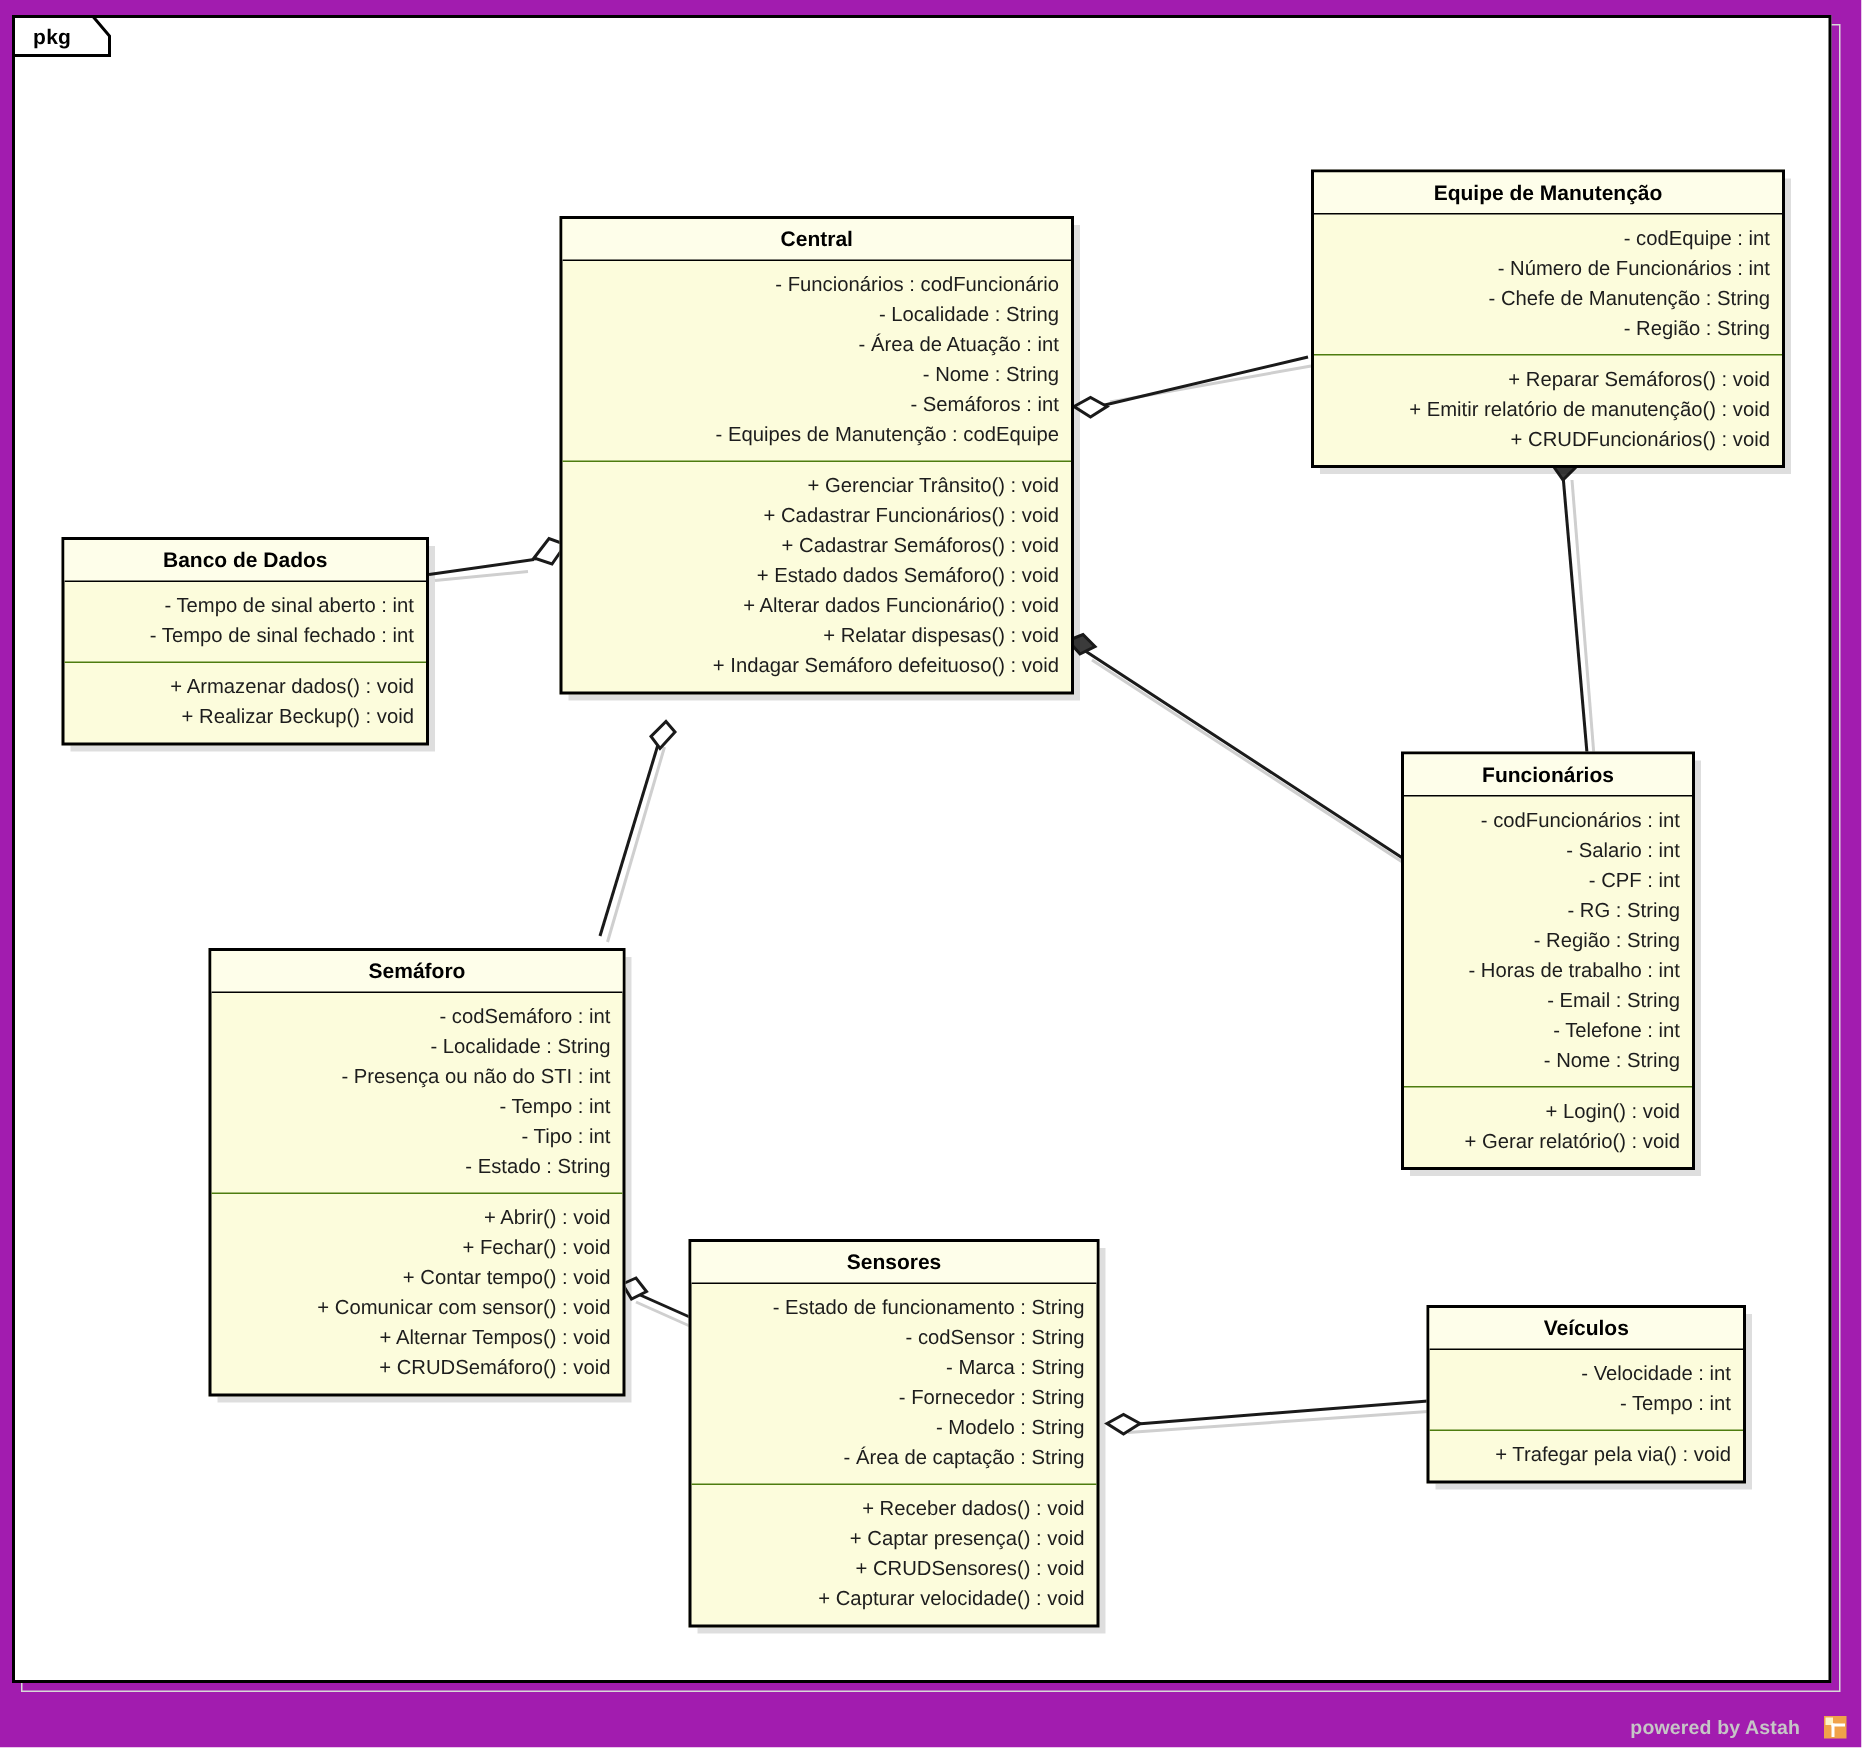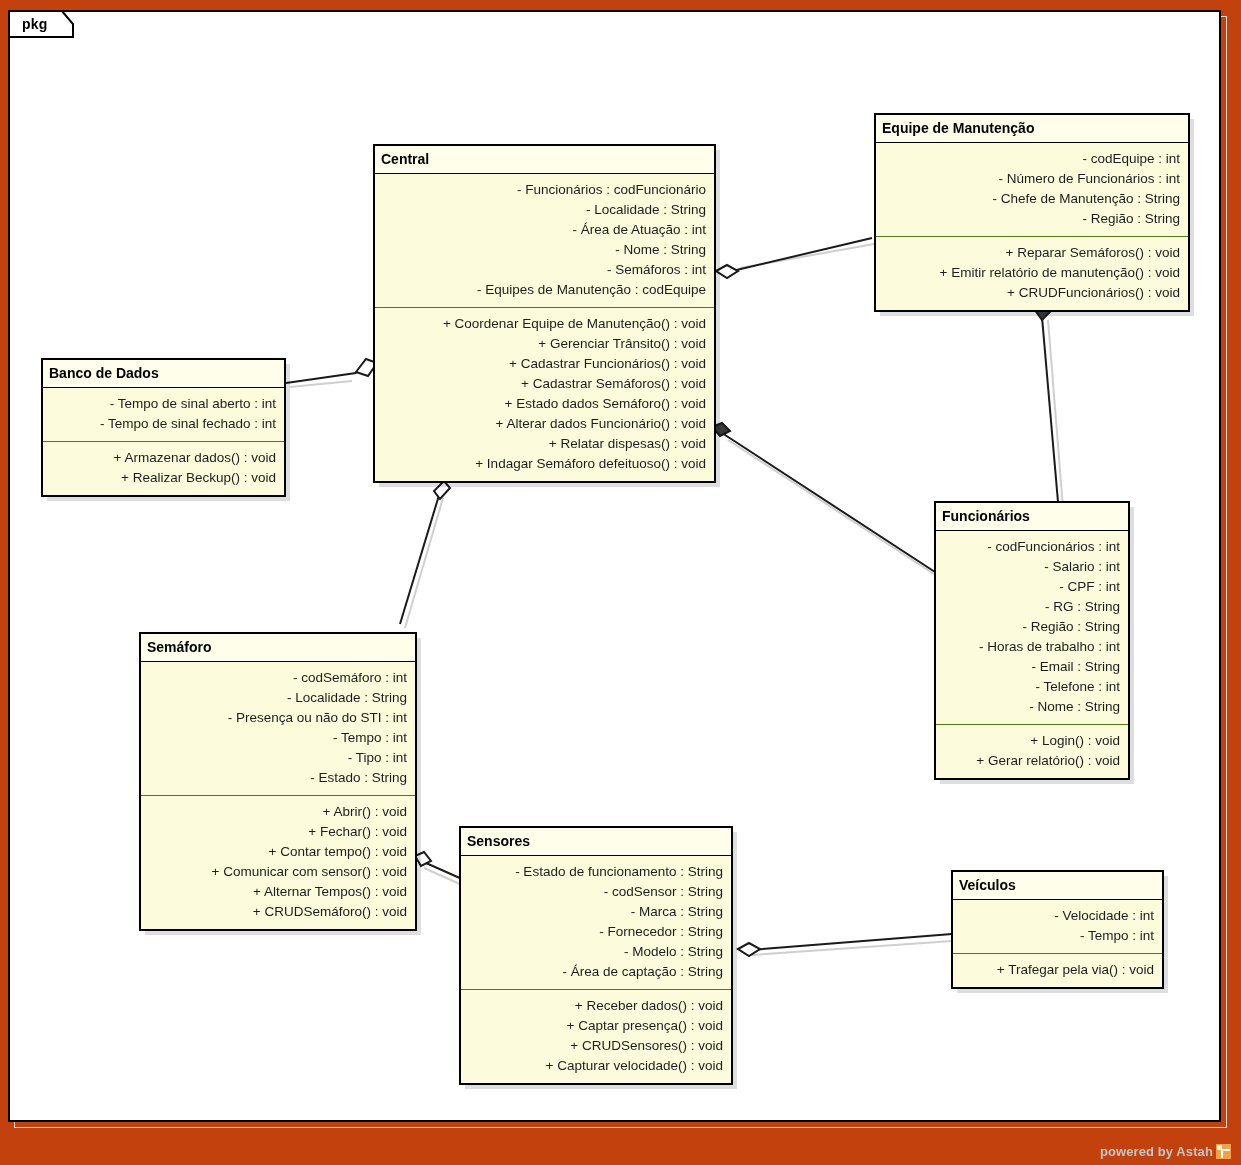"pkg" #canvas { background: #c2410c -> #a21caf }
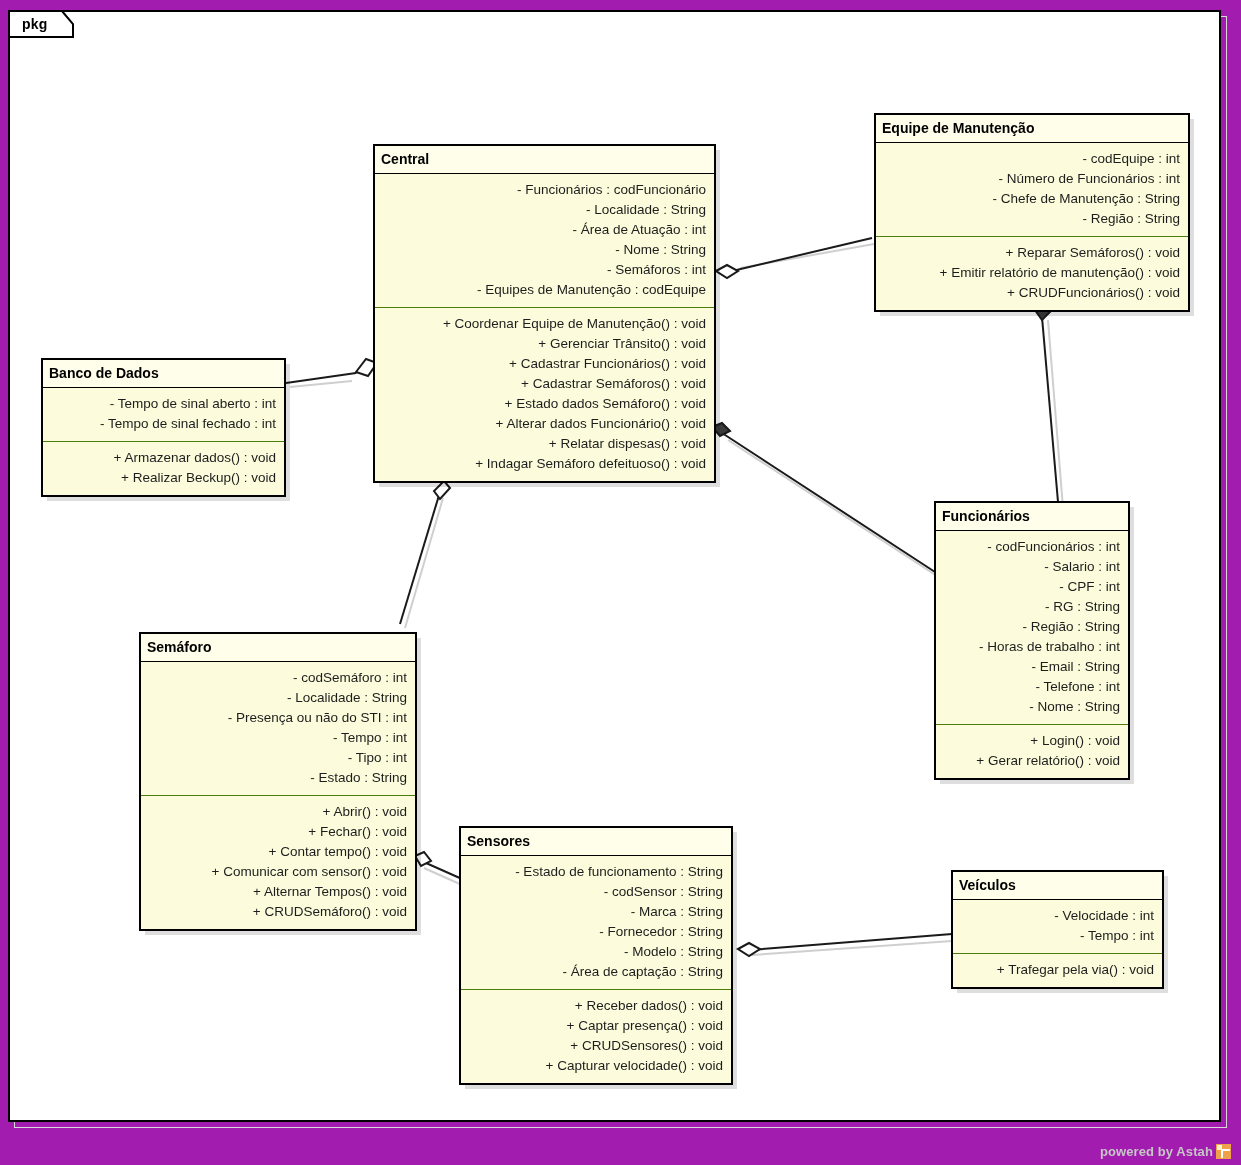"Equipe de Manutenção" .uml-name { text-align: none -> center }
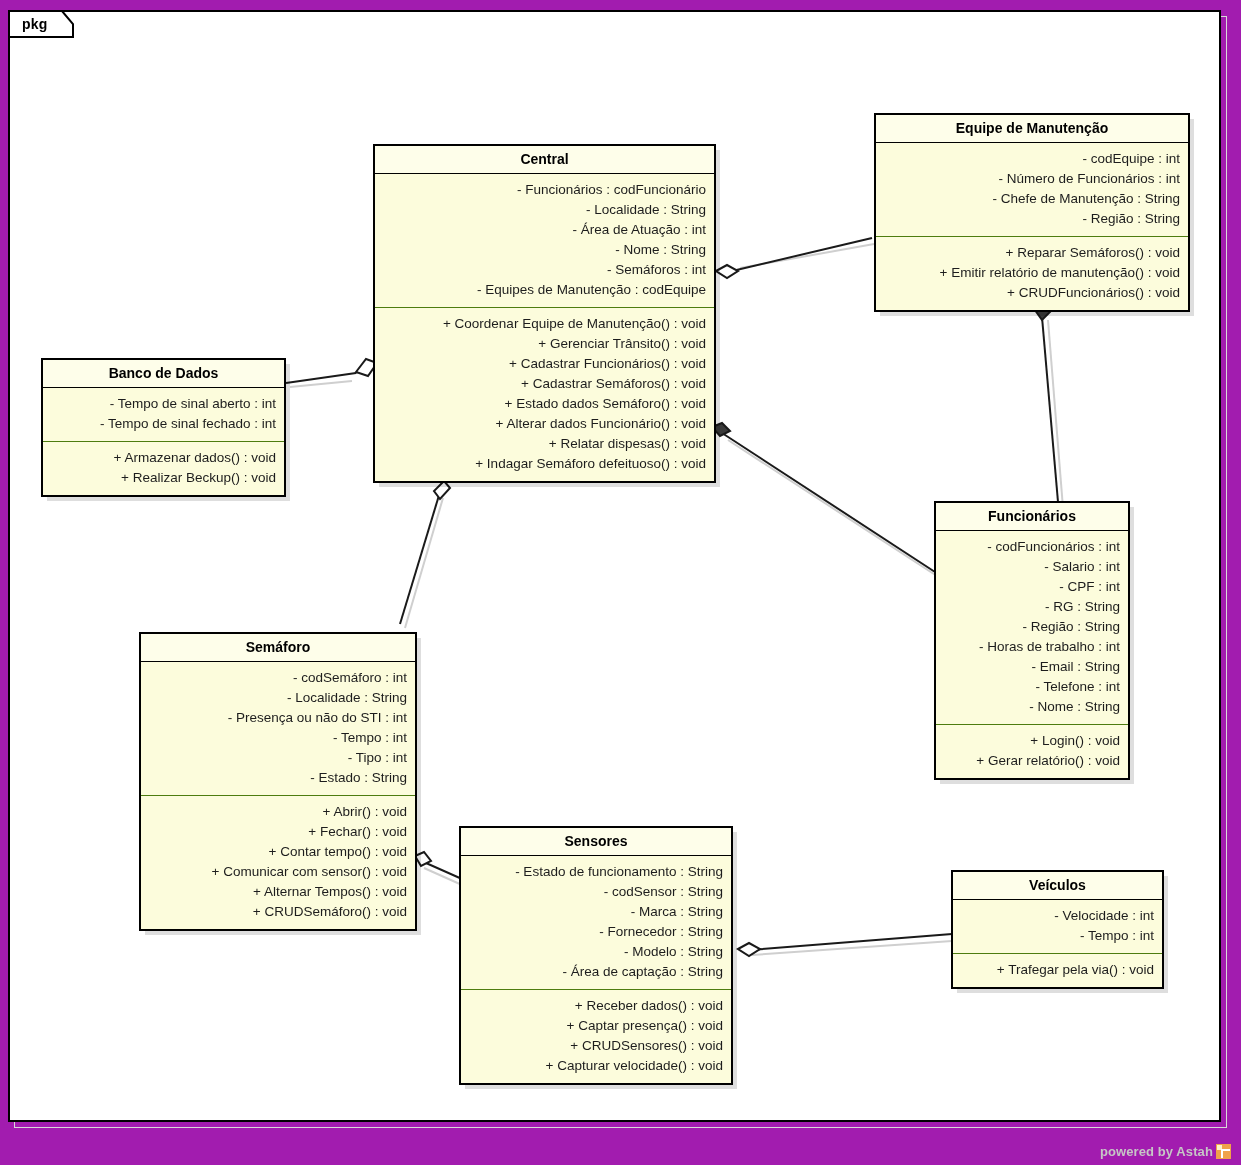"+ Coordenar Equipe de Manutenção()" div.uml-line { html: <div>+ Coordenar Equipe de Manutenção() : void</div> -> none }
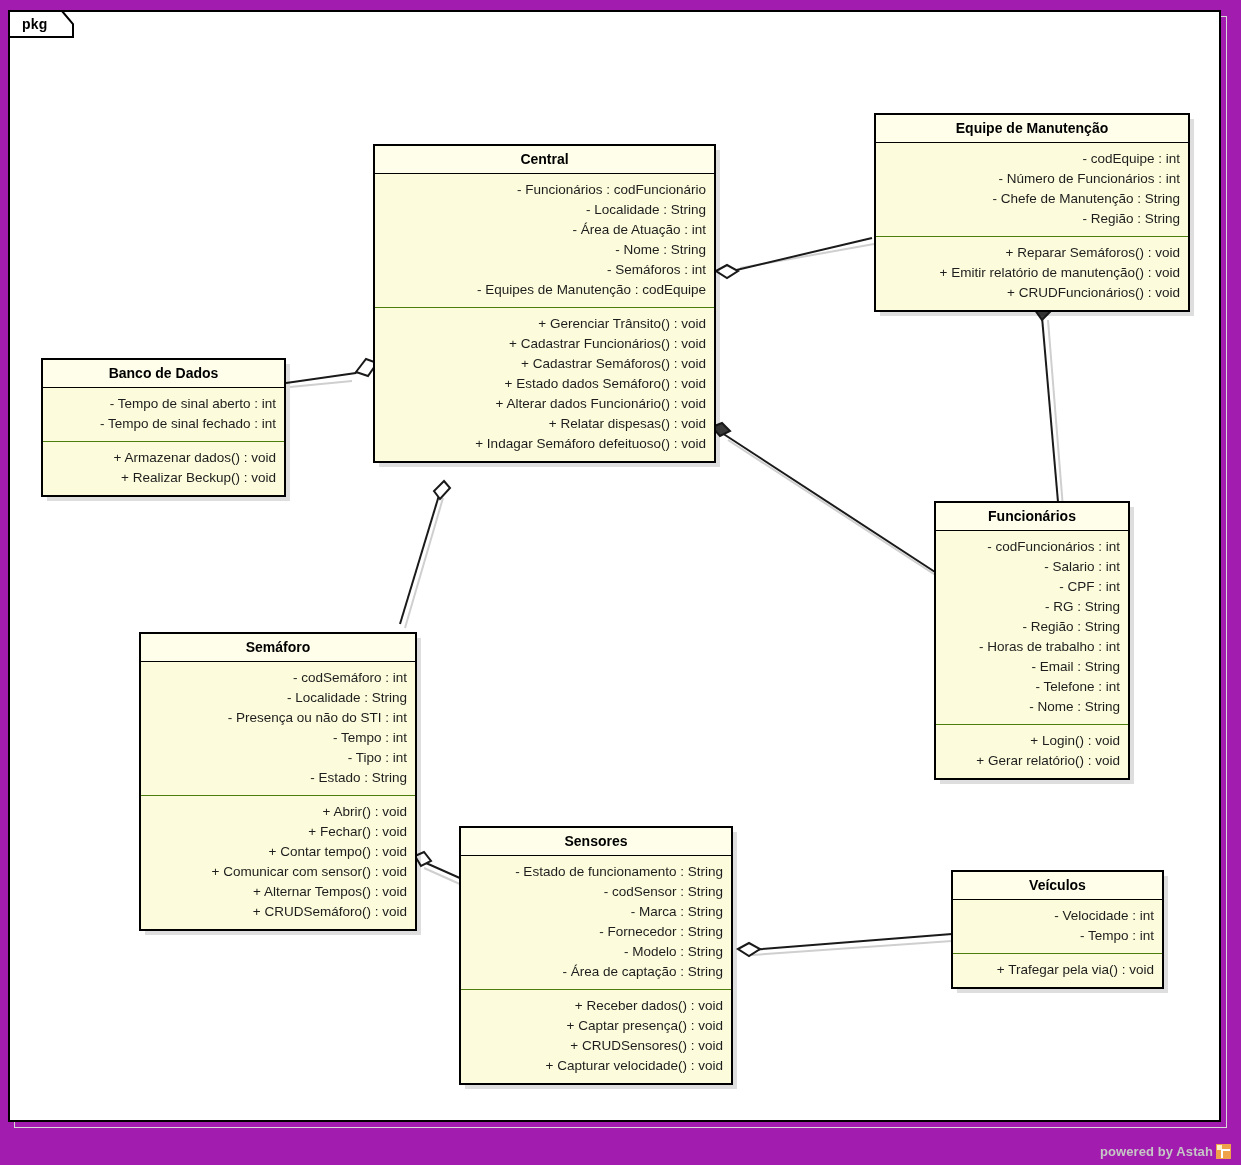"powered by Astah" #watermark { gap: 3px -> 16px }
